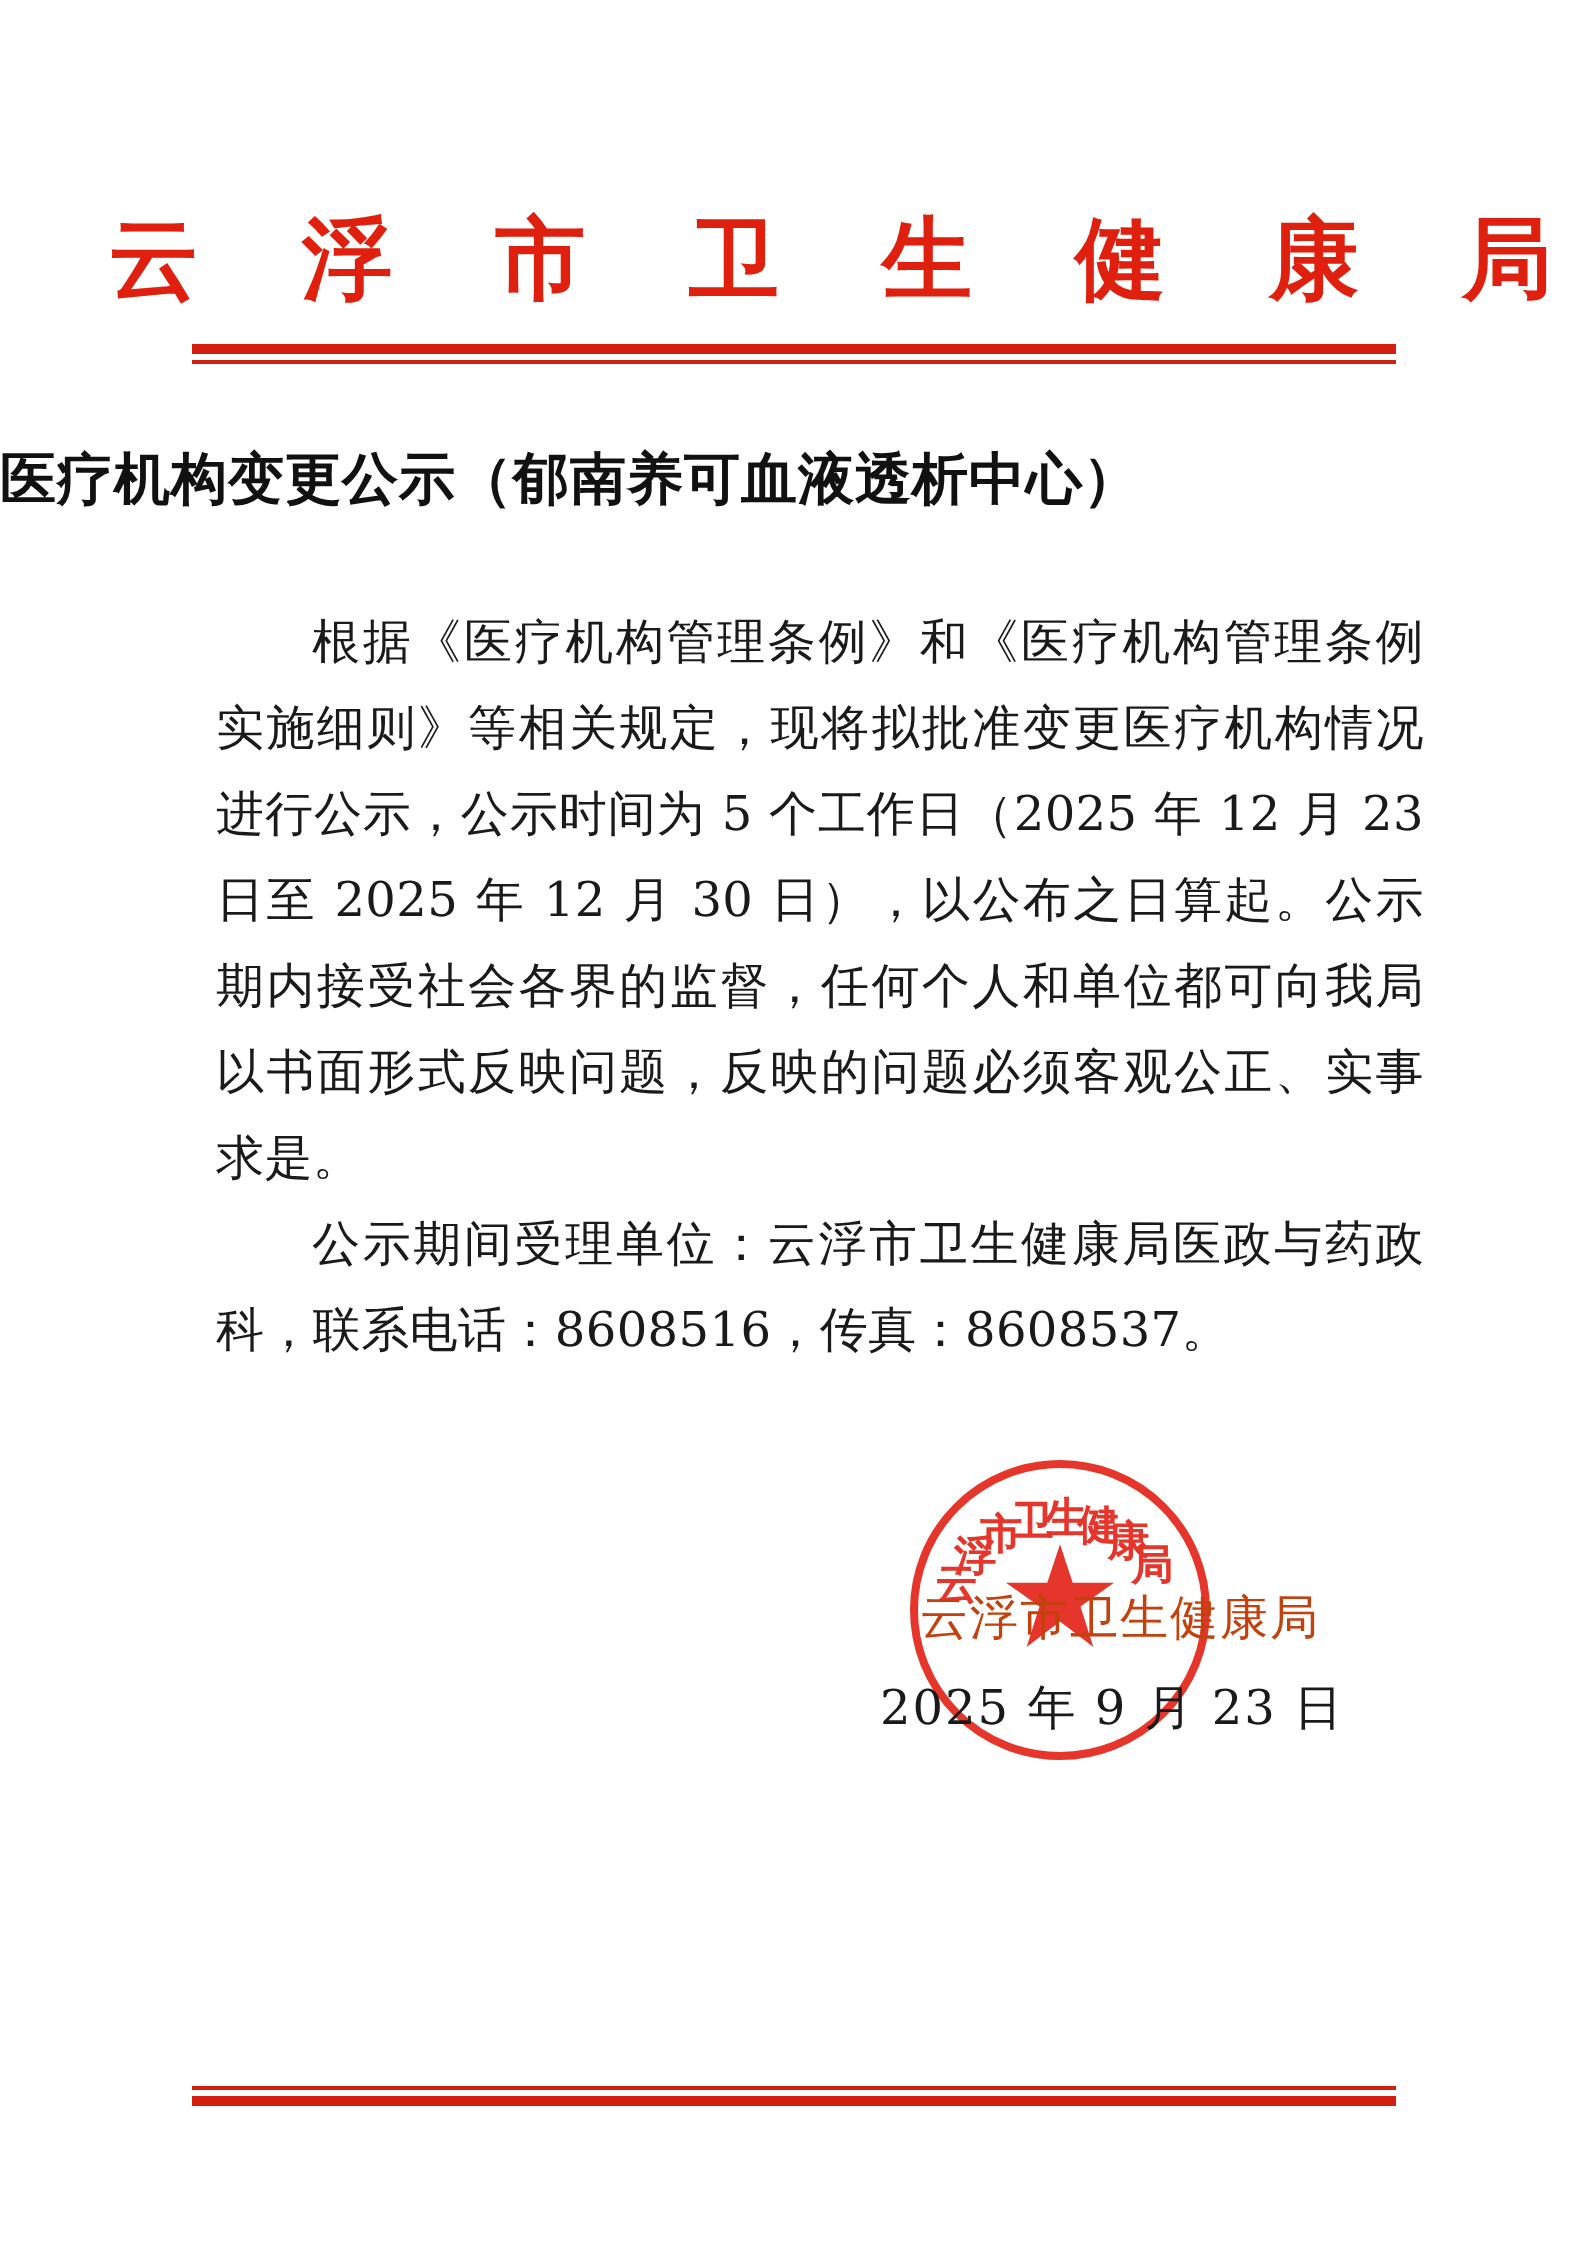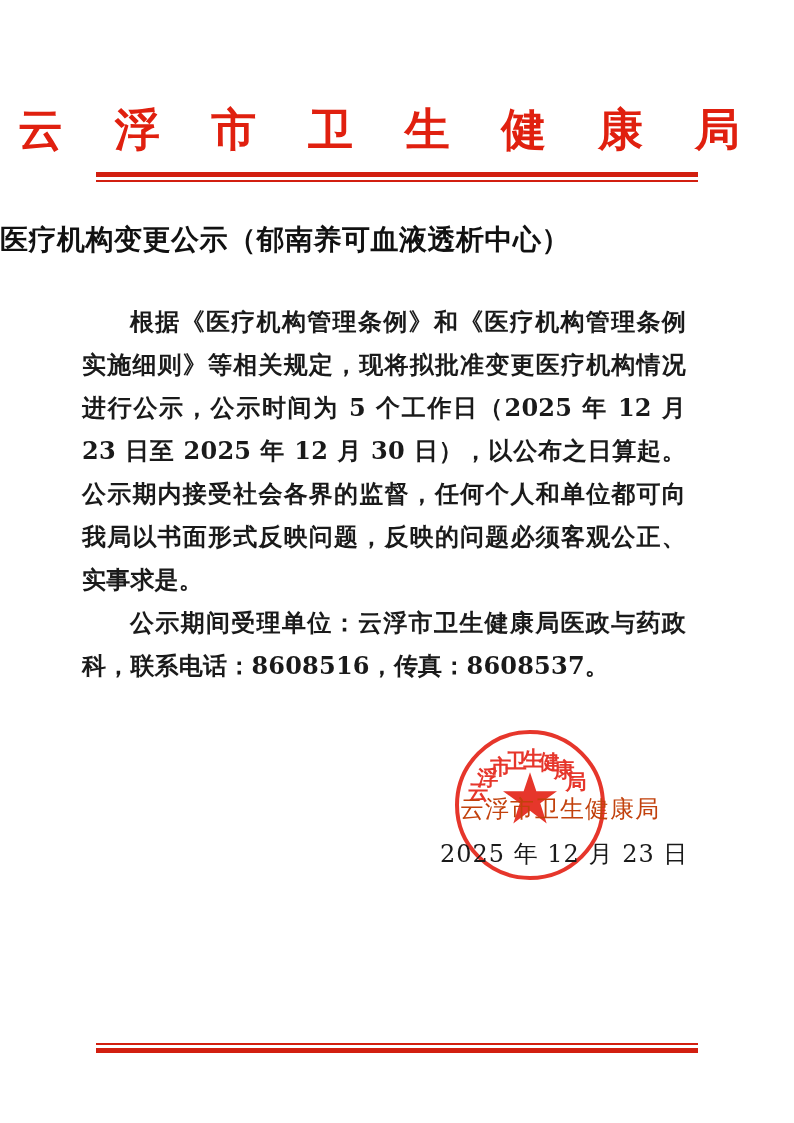"云 浮 市 卫 生" .masthead { text-align: left -> right }
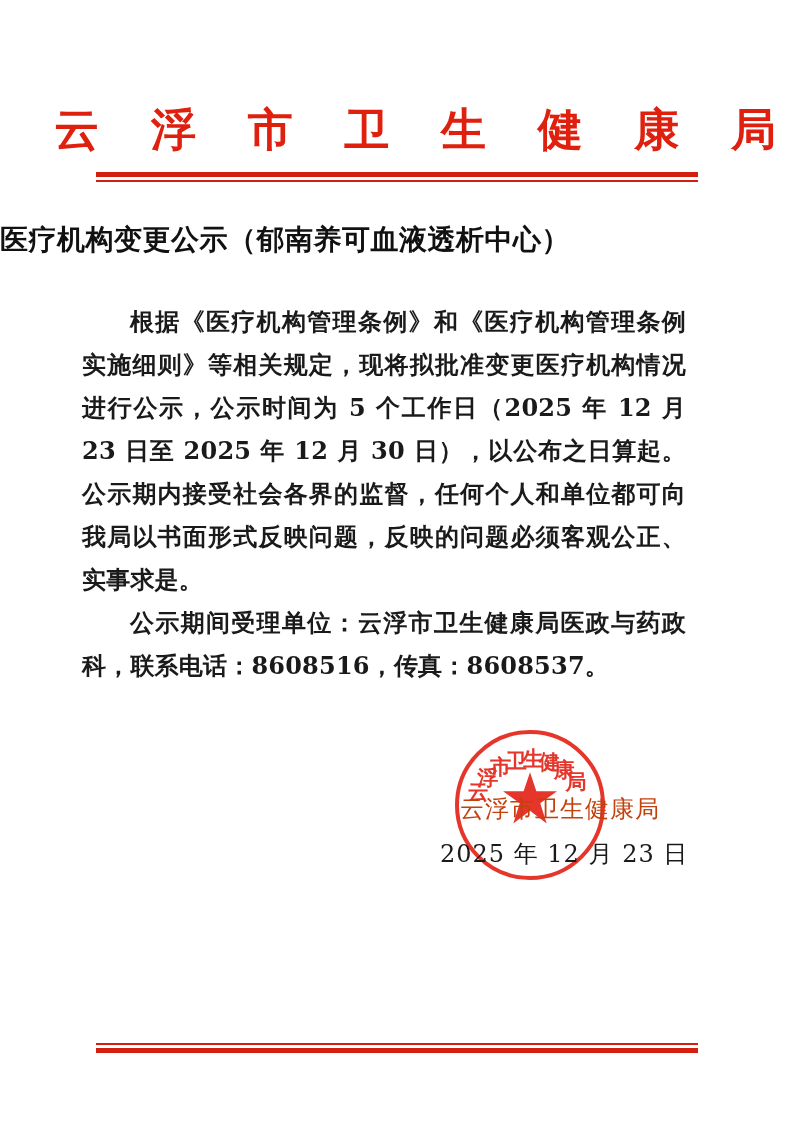"根据《医疗机构管理条例》和《医疗机构管理条例实施细则》等相关规定，现将拟批准变更" .body-block { font-weight: bold -> none; left: 82px -> 108px }
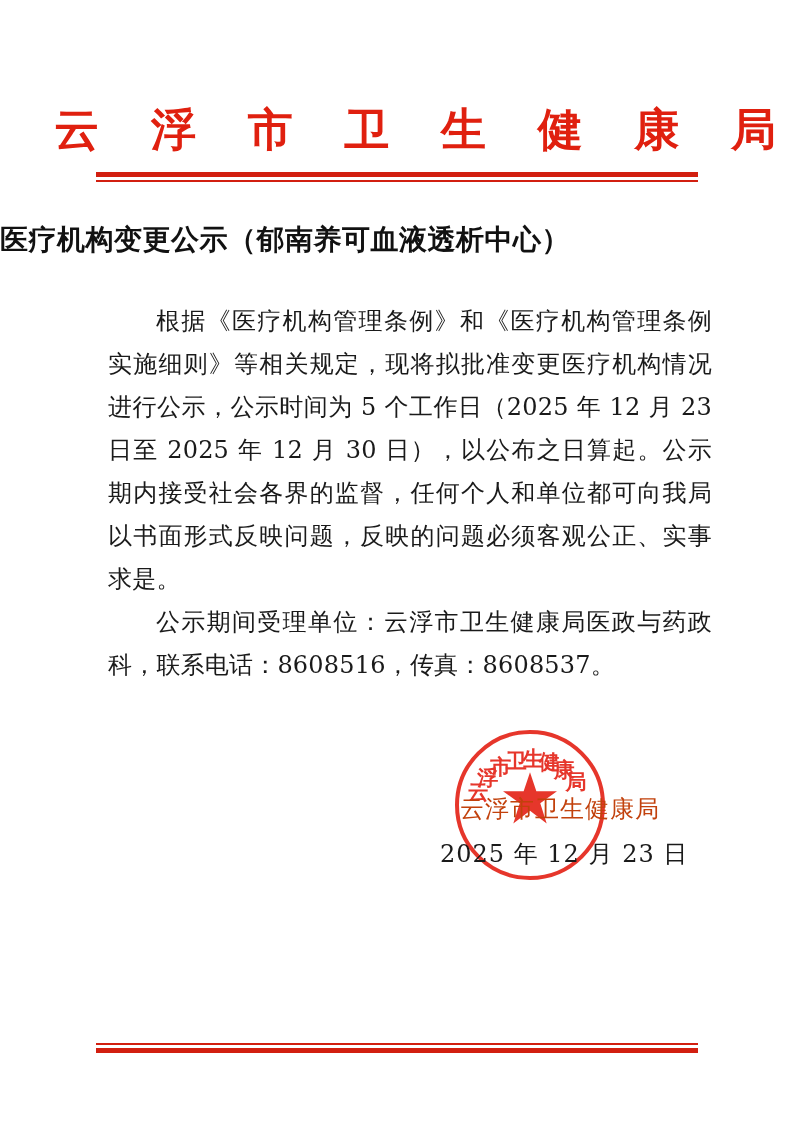"2025 年 12 月 23" div.sign-date { text: 12 -> 9 }
